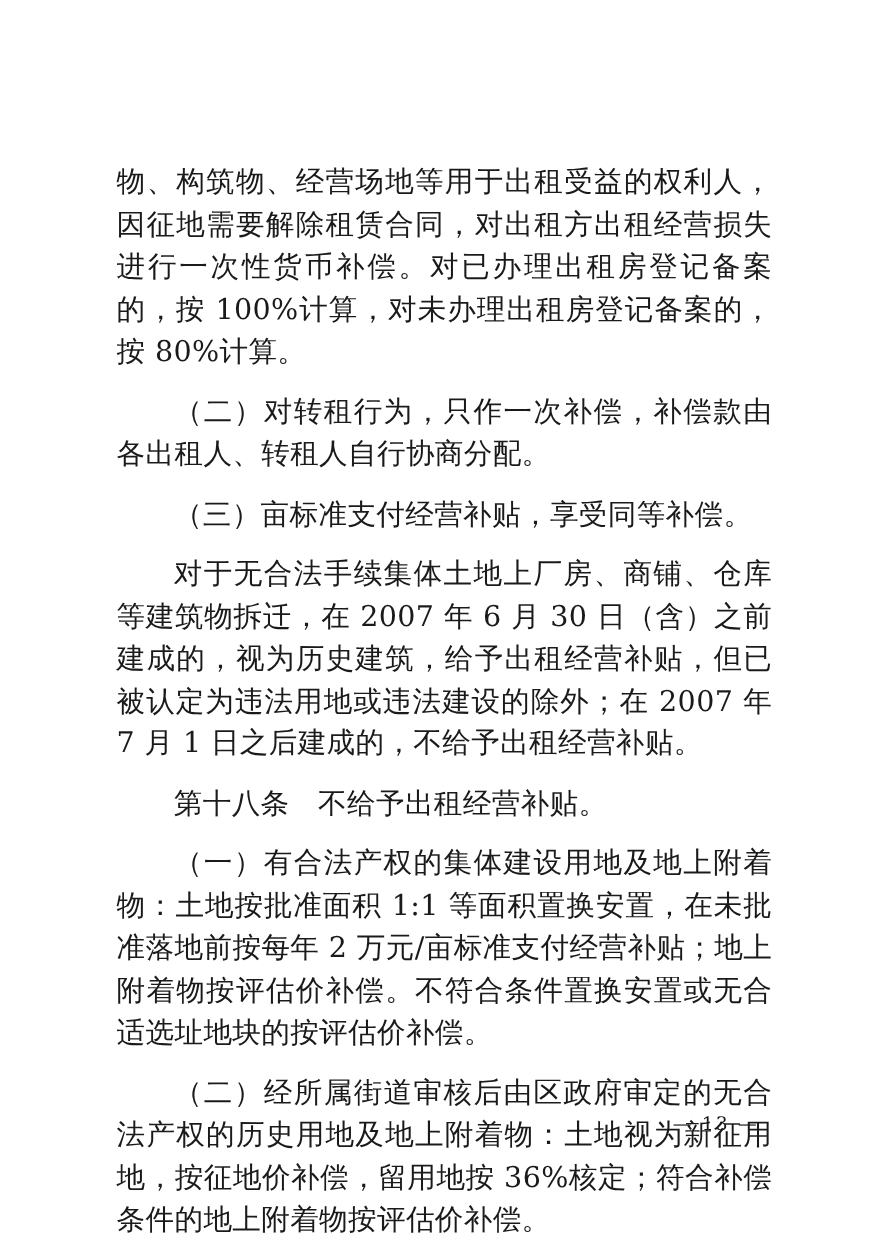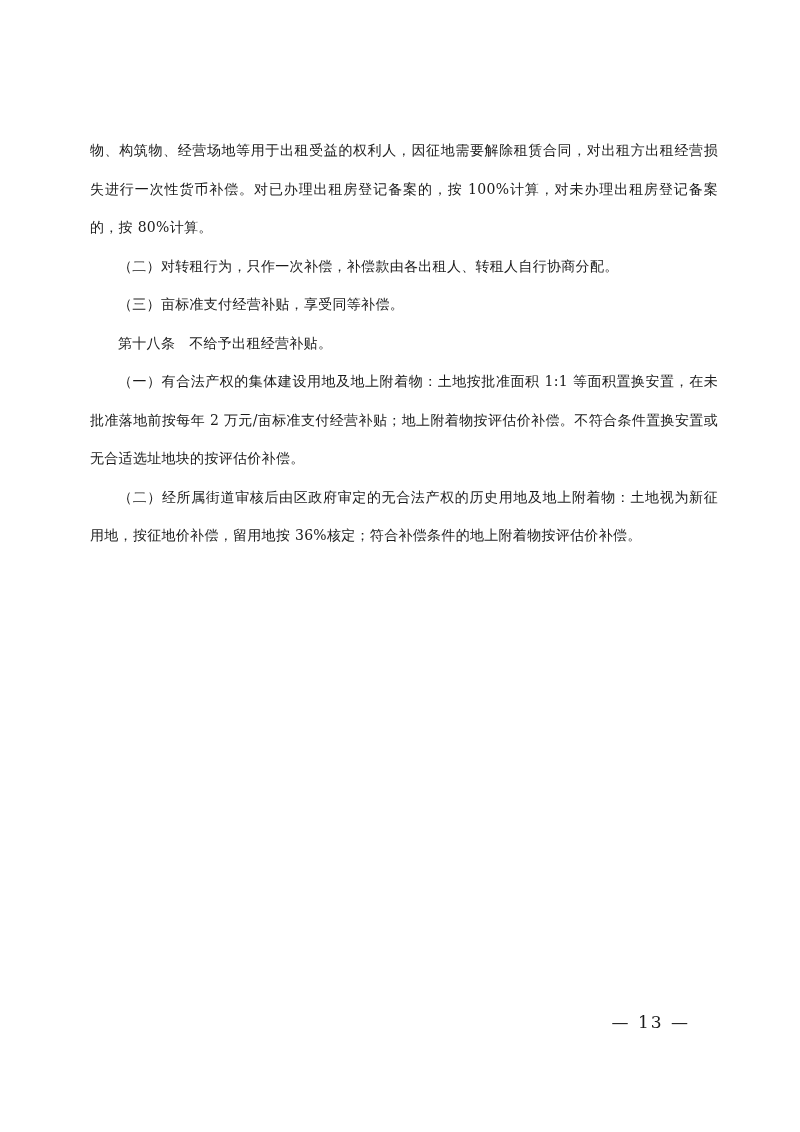"物、构筑物、经营场地等用于出租受益的权利人，因征地需要解除租赁合同，对出租方出租" .para { font-size: 14px -> 26px; margin: 0 -> 16px }
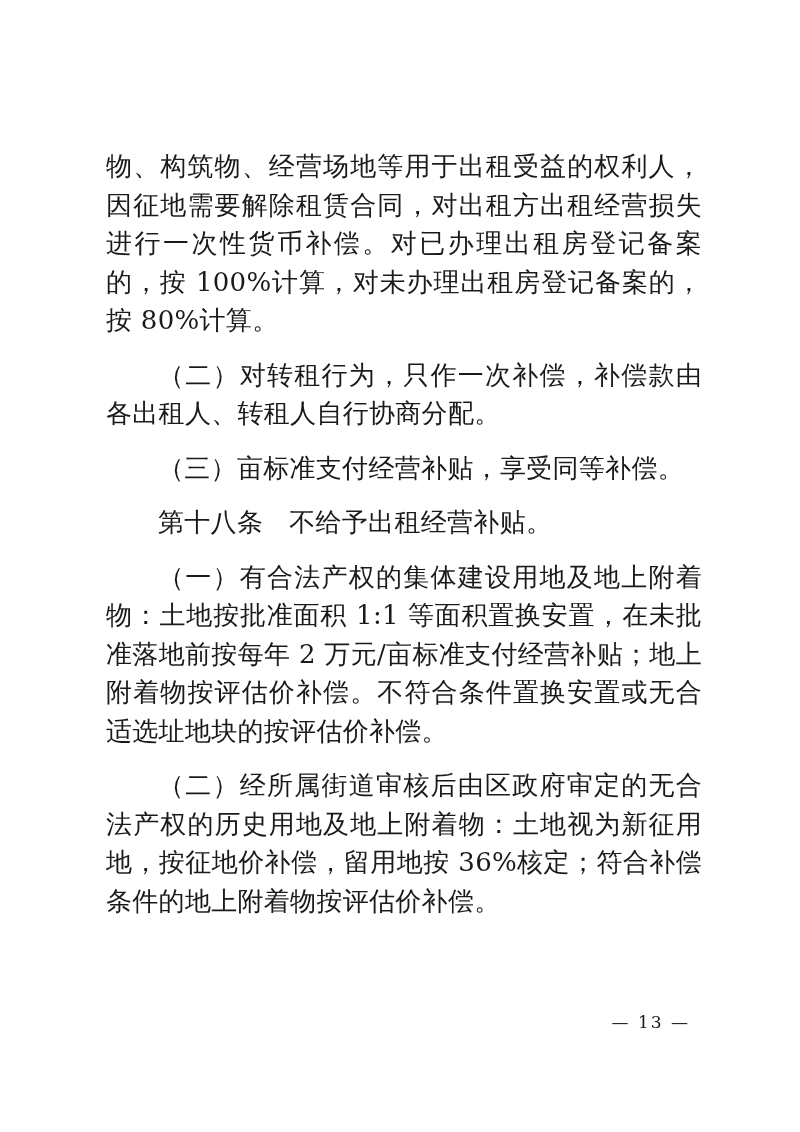"对于无合法手续集体土地上厂房、商铺、仓库等建筑物拆迁，在 2007 年 6 月" p.para { html: none -> <p>对于无合法手续集体土地上厂房、商铺、仓库等建筑物拆迁，在 2007 年 6 月 30 日（含）之前建成的，视为历史建筑，给予出租经营补贴，但已被认定为违法用地或违法建设的除外；在 2007 年 7 月 1 日之后建成的，不给予出租经营补贴。</p> }
